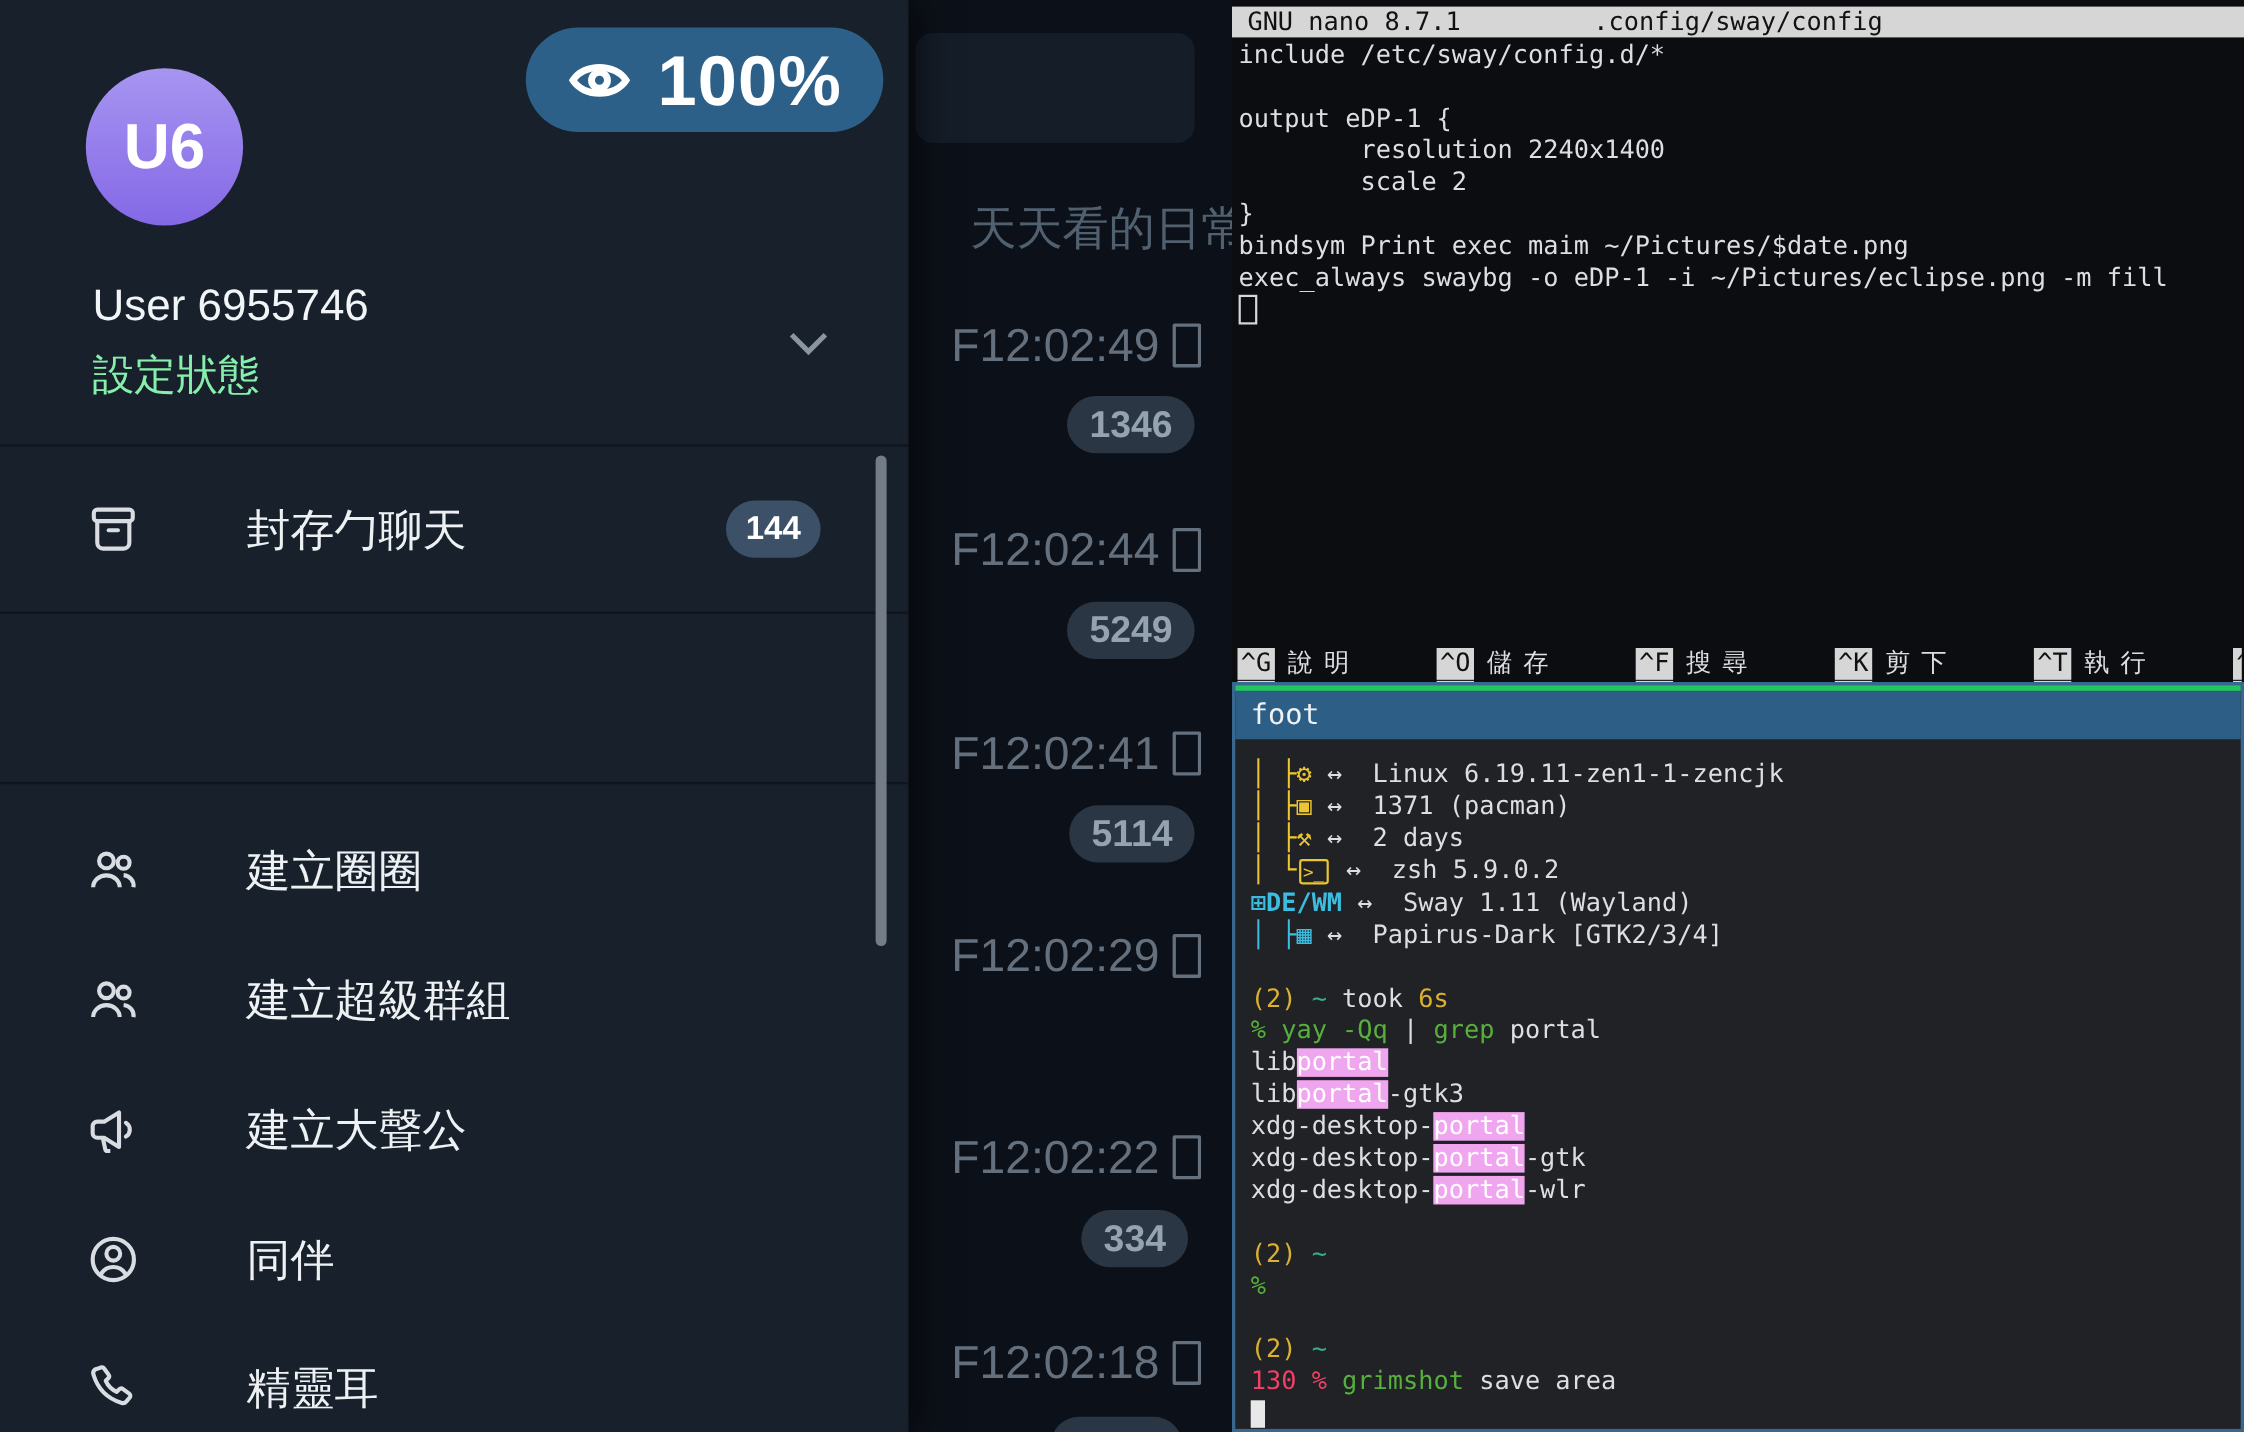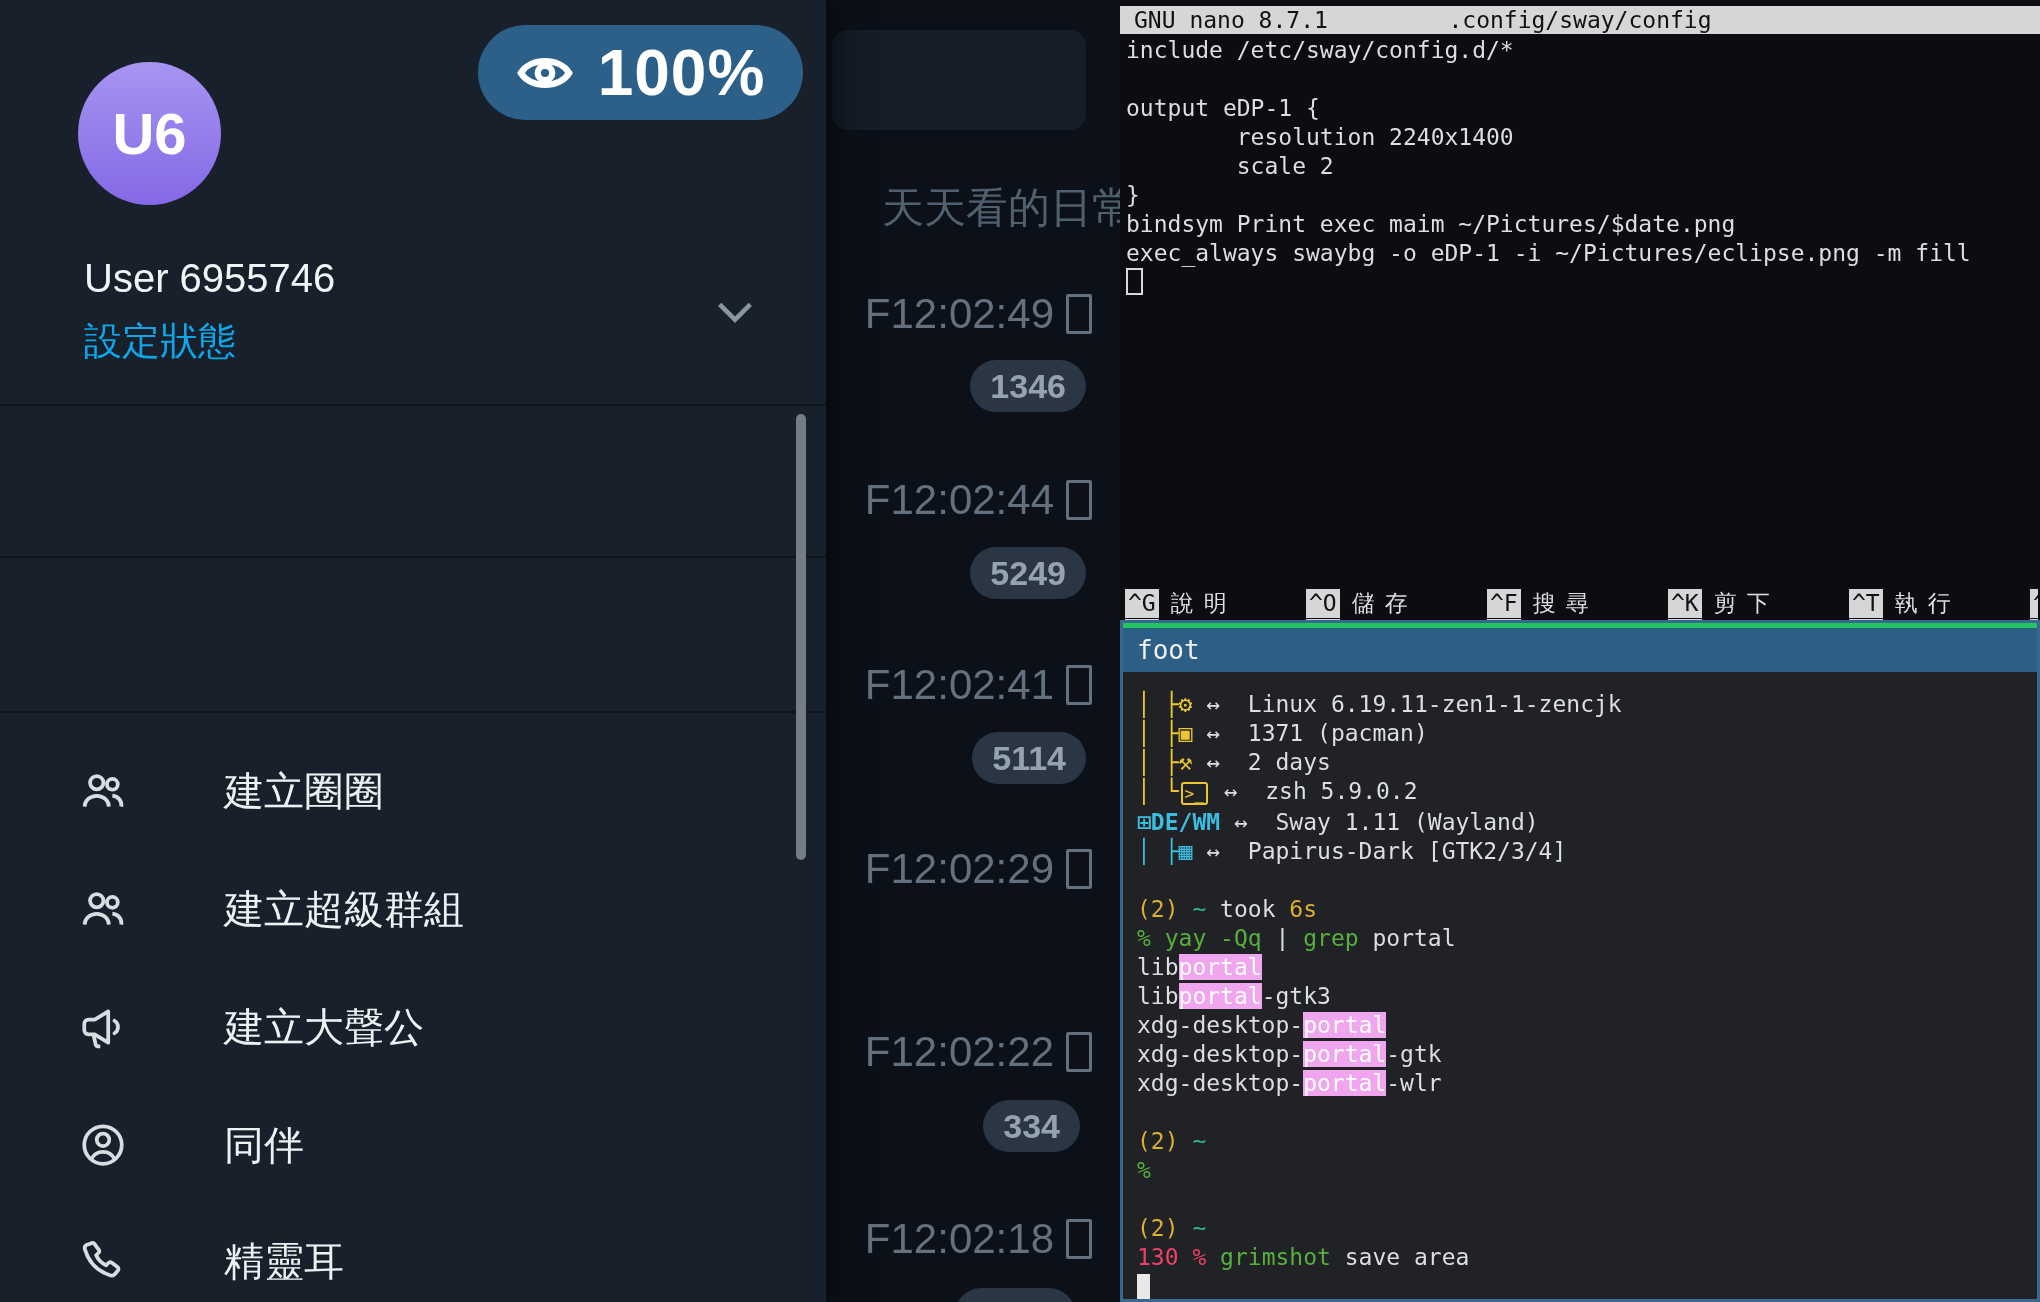"設定狀態" .user-status { color: #0ea5e9 -> #86efac }
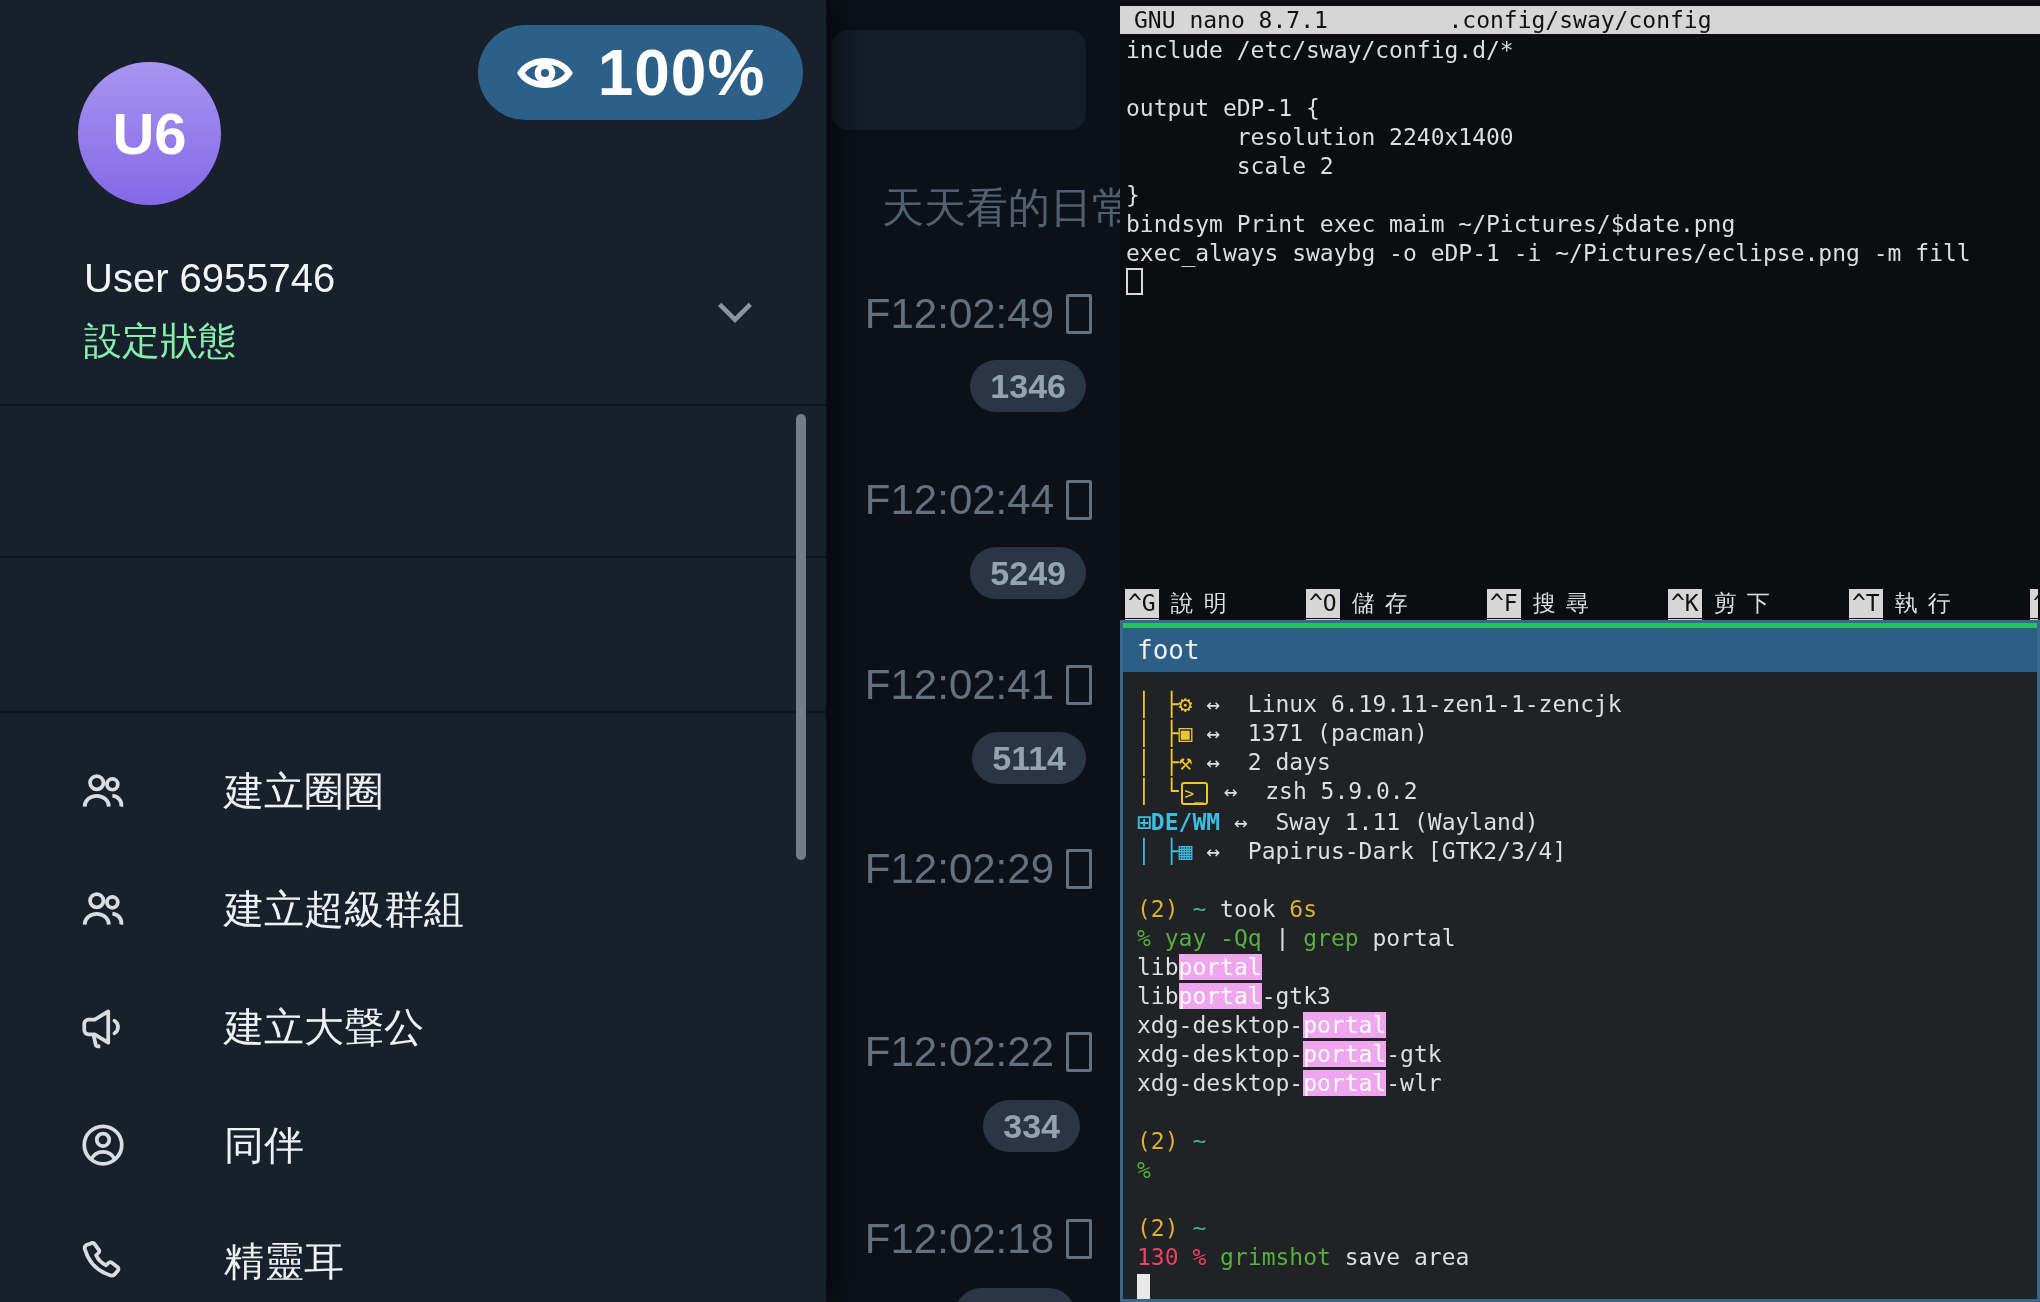"封存勹聊天" div.menu-row { html: none -> <div> <span> <svg> <rect></rect> <path></path> <line></line> </svg> </span> <span>封存勹聊天</span> <span>144</span> </div> }
